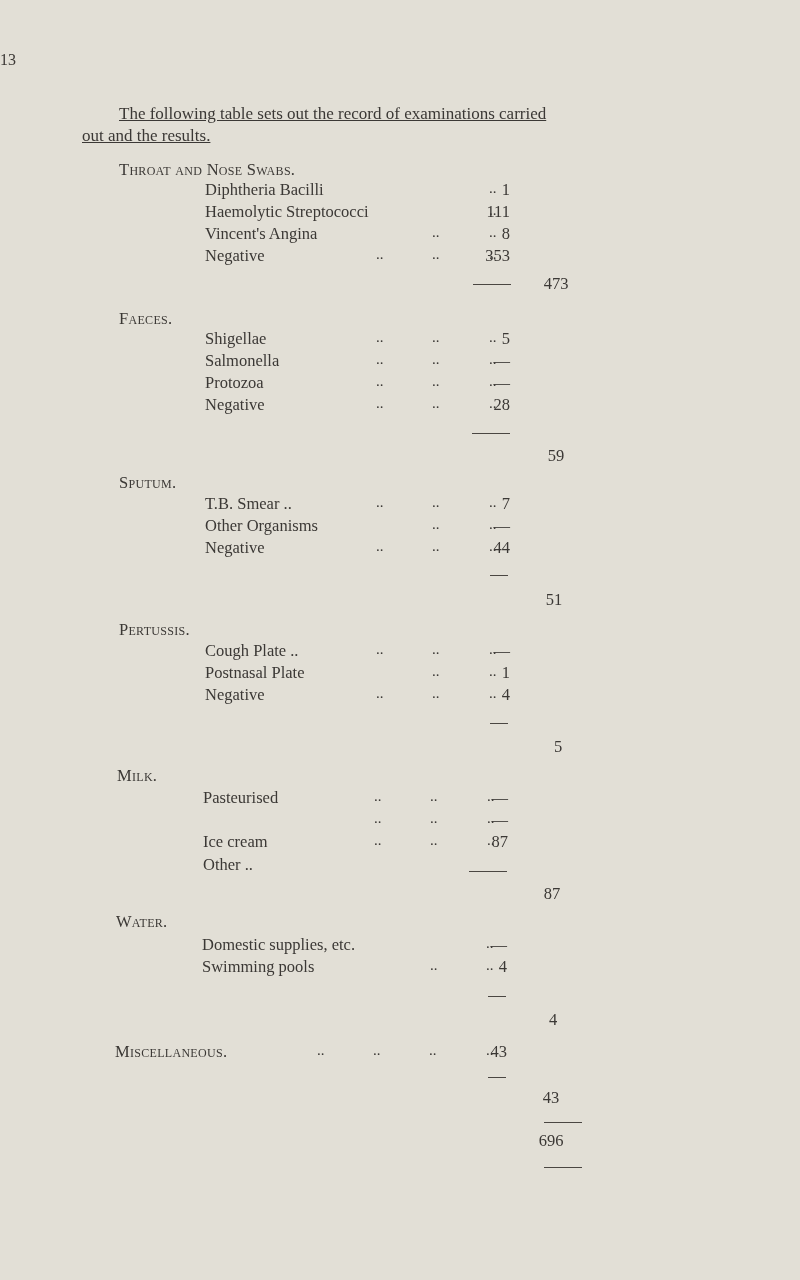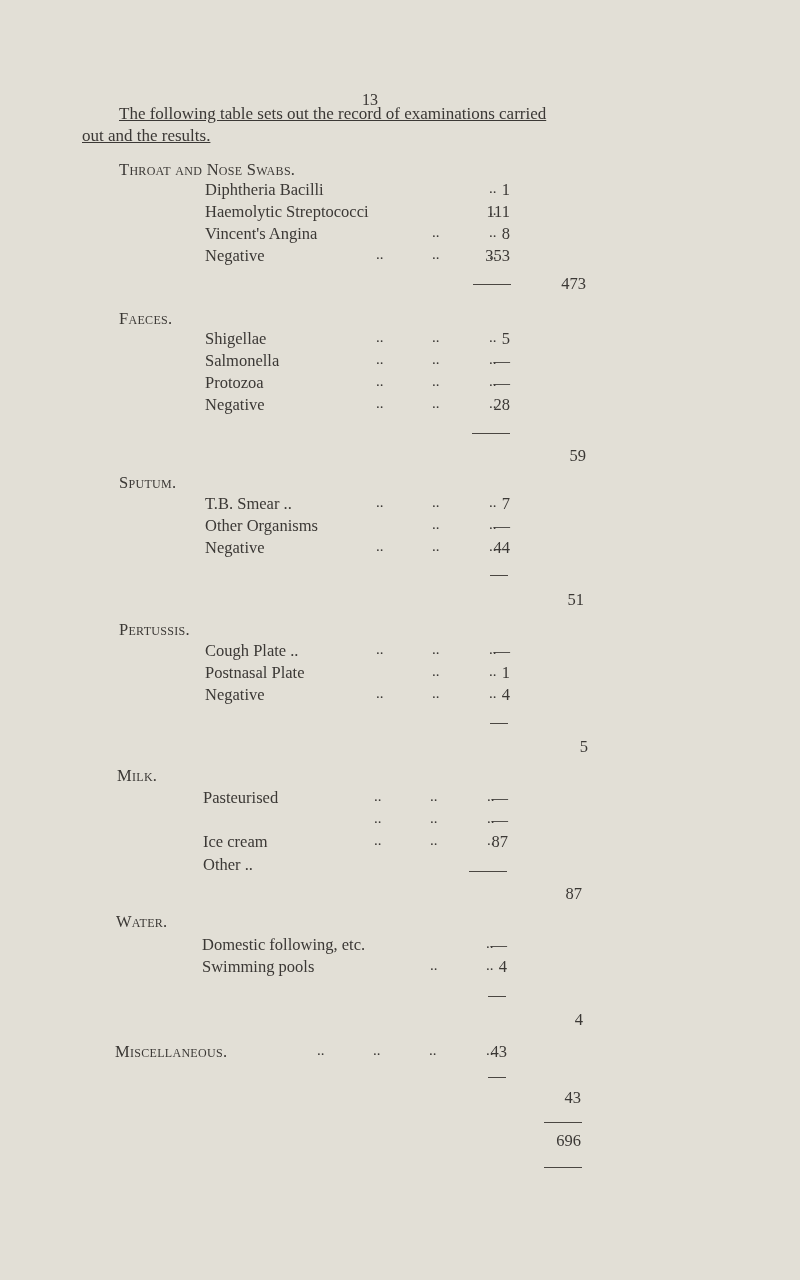"13" .pagenum { margin-top: 40px -> none; text-align: center -> none }
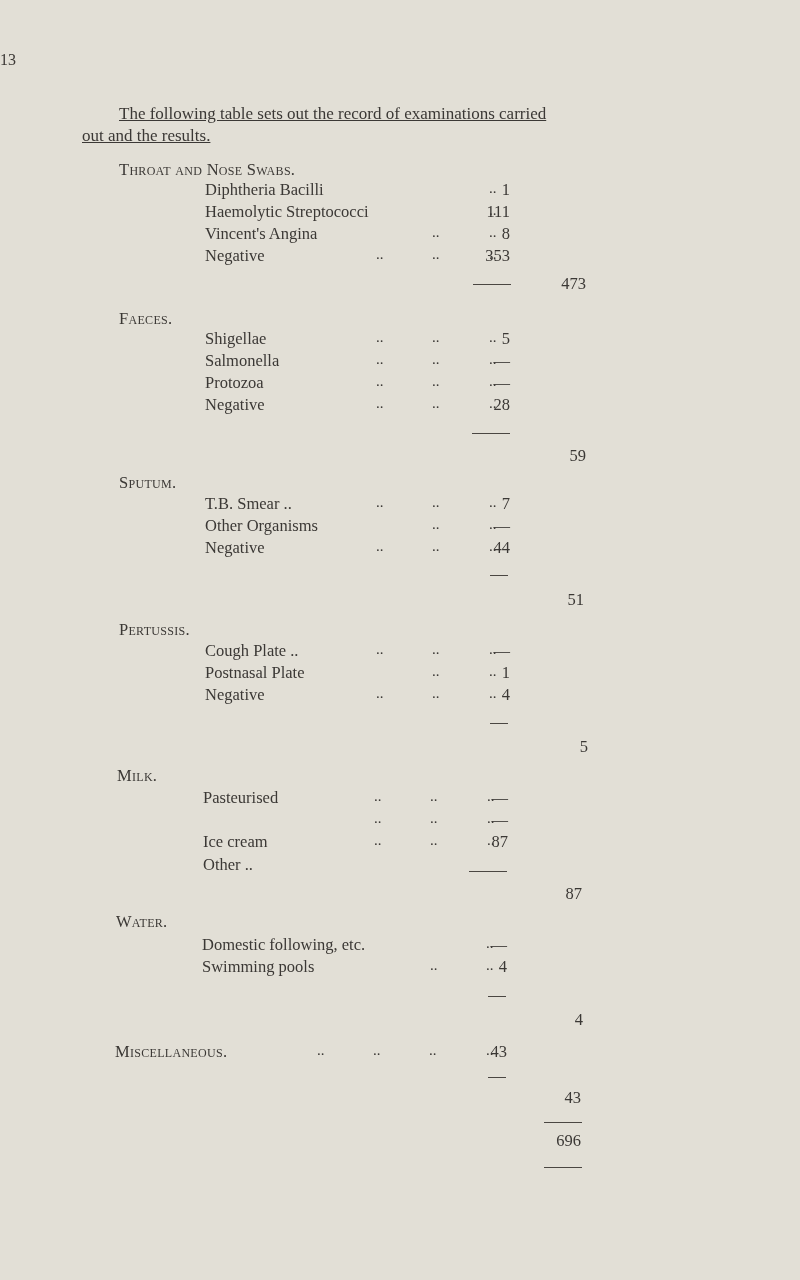"473" .tot { text-align: right -> center }
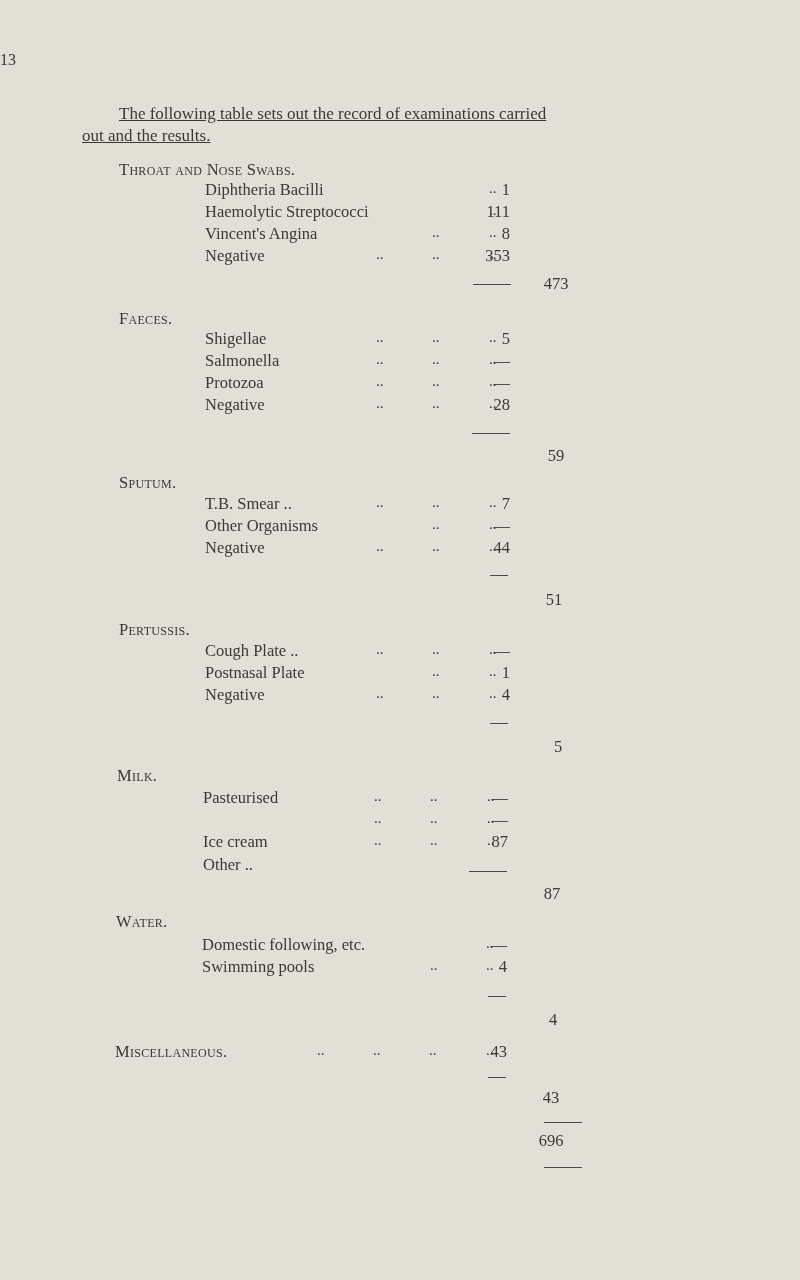"Domestic following, etc." div.abs { text: following -> supplies }
